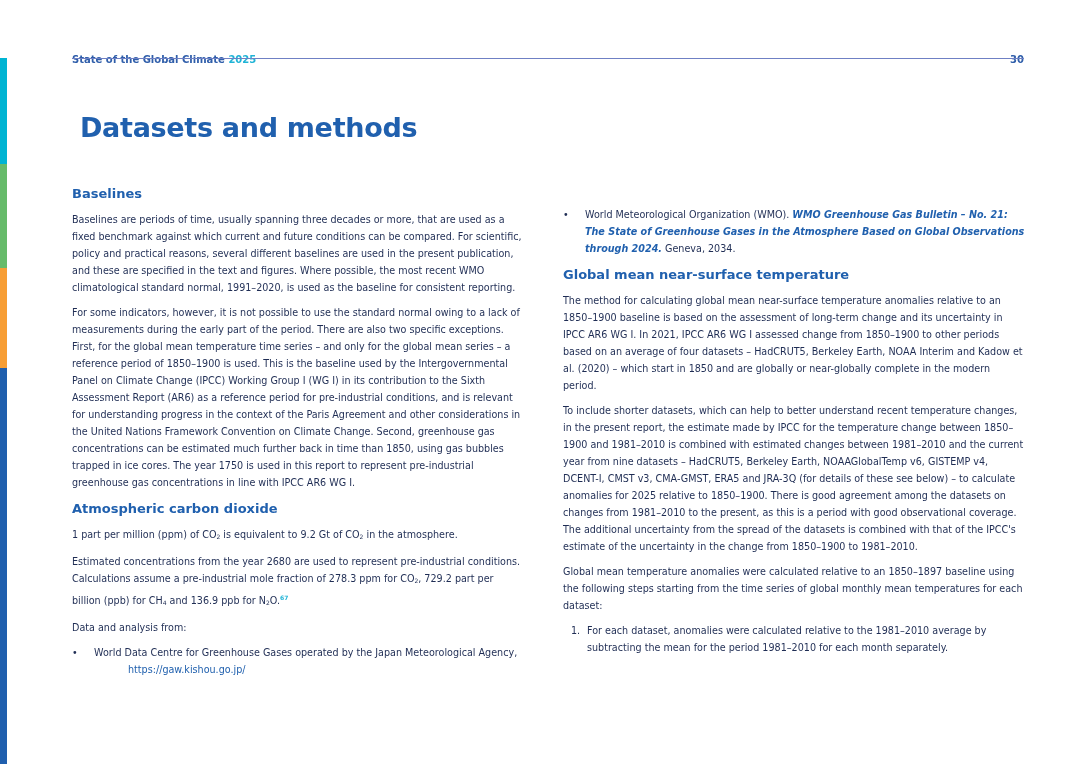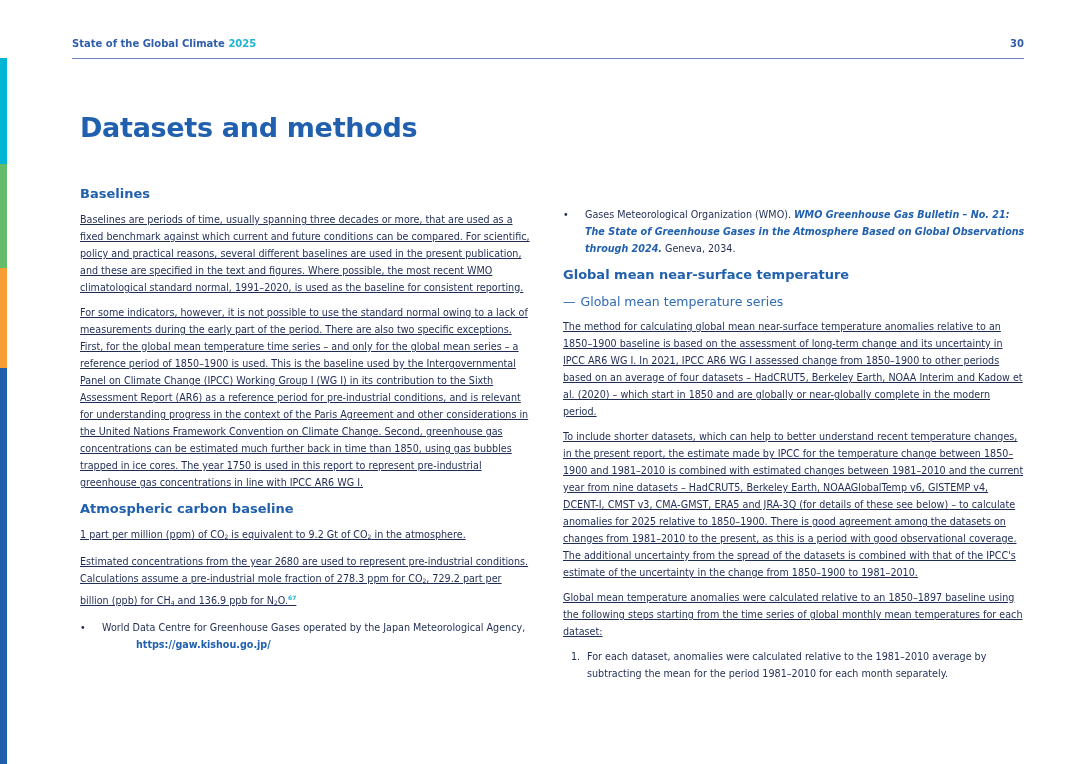"State of the Global Climate" .header { top: 38px -> 54px }
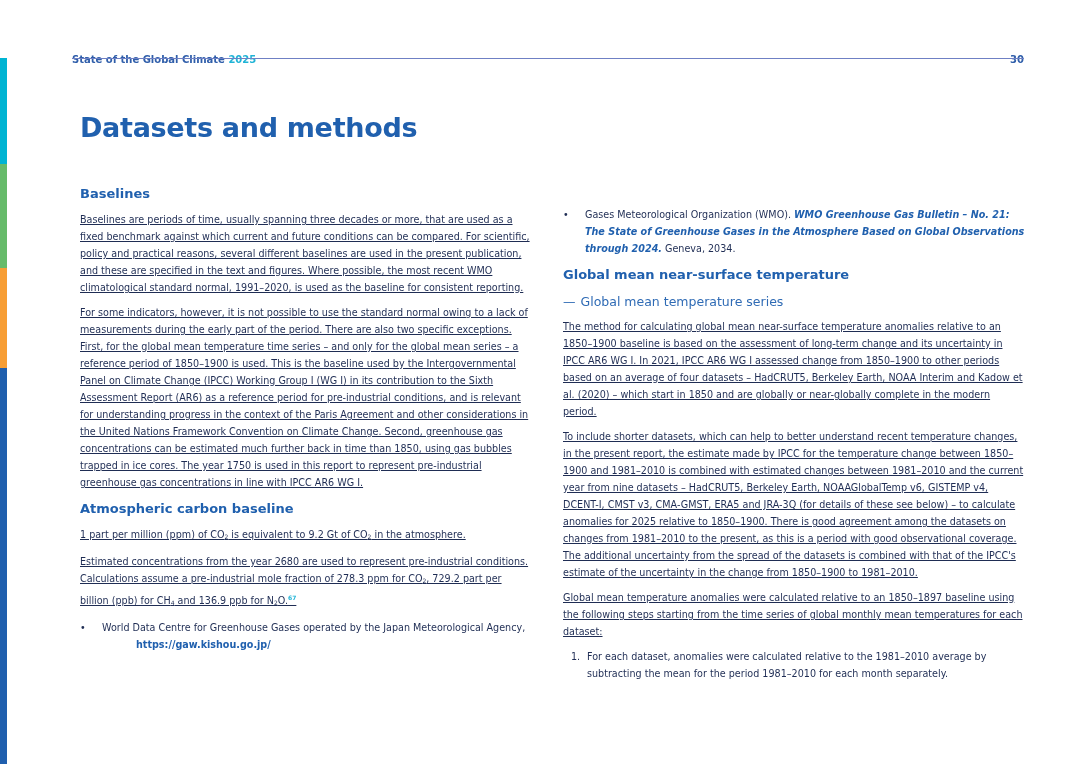"Baselines" .col-left { left: 80px -> 72px }
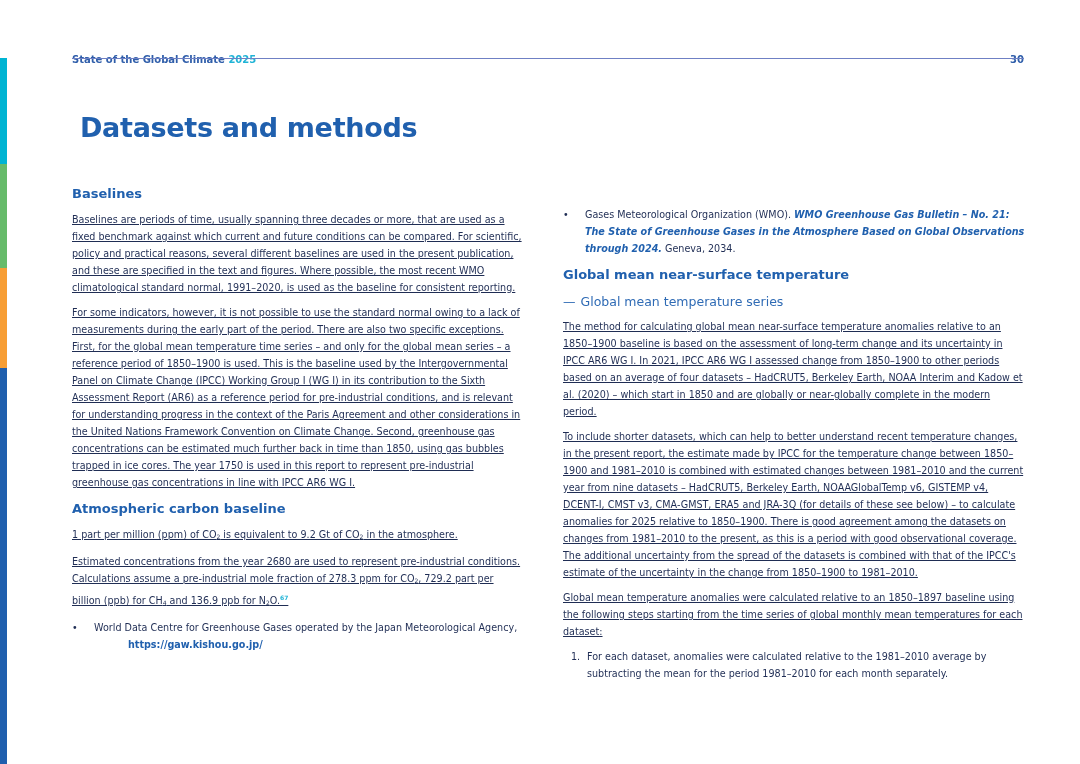"Baselines are periods of time," .col p { text-decoration: underline -> none }
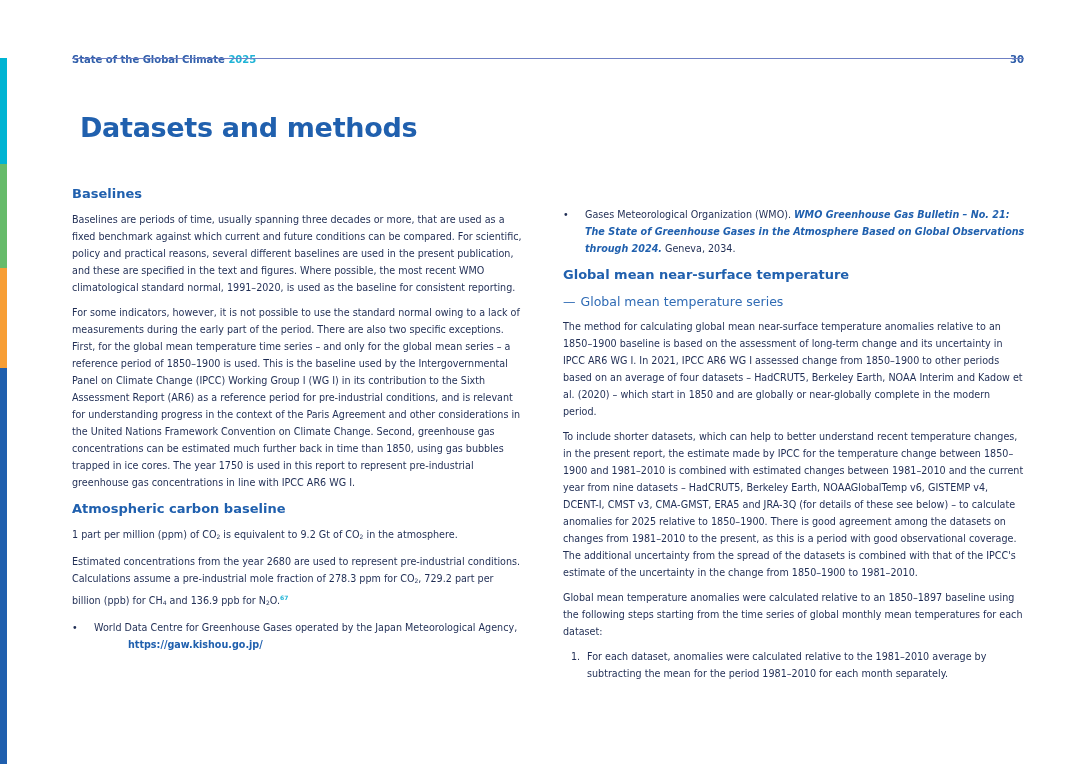"Gases Meteorological Organization (WMO)." span { text: Gases -> World }
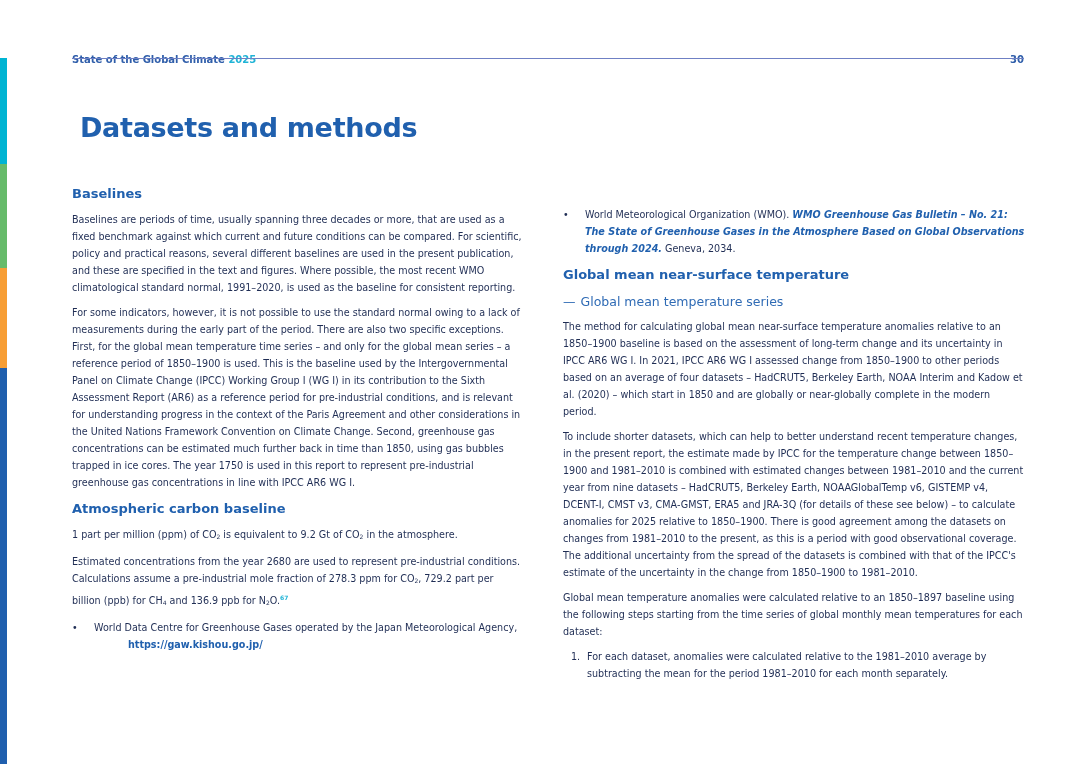"— Global mean temperature series" div.h3 { html: <div><span>—</span><span>Global mean temperature series</span></div> -> none }
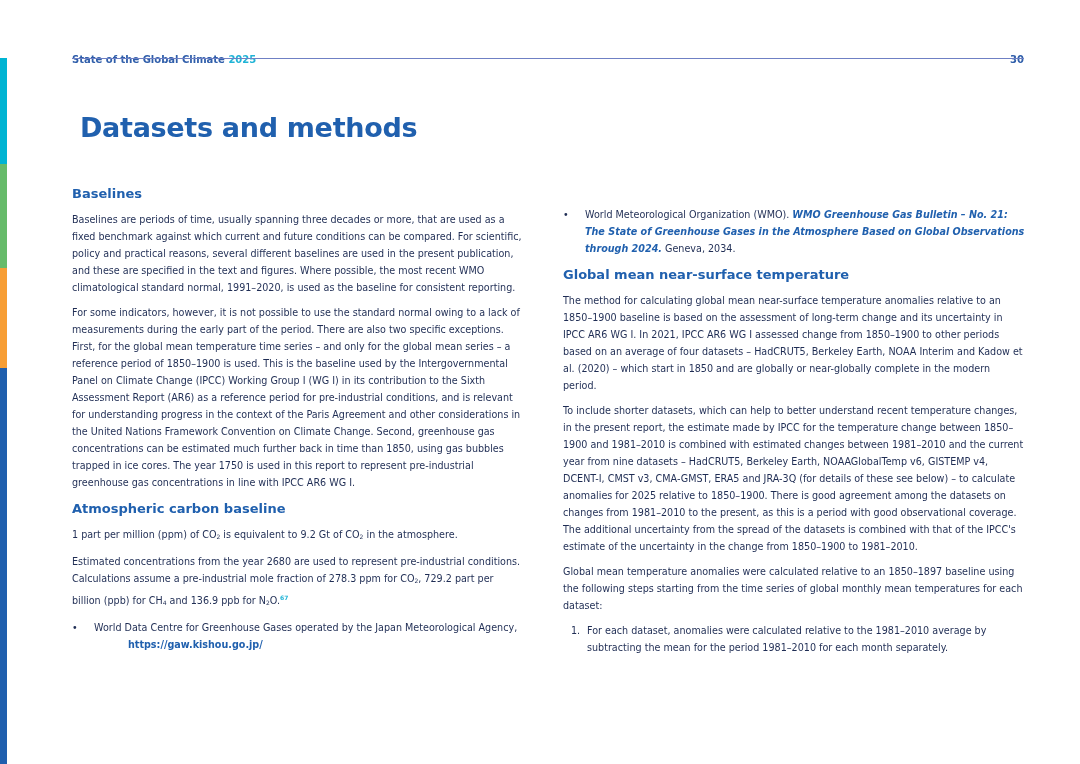"Atmospheric carbon baseline" div.h2 { text: baseline -> dioxide }
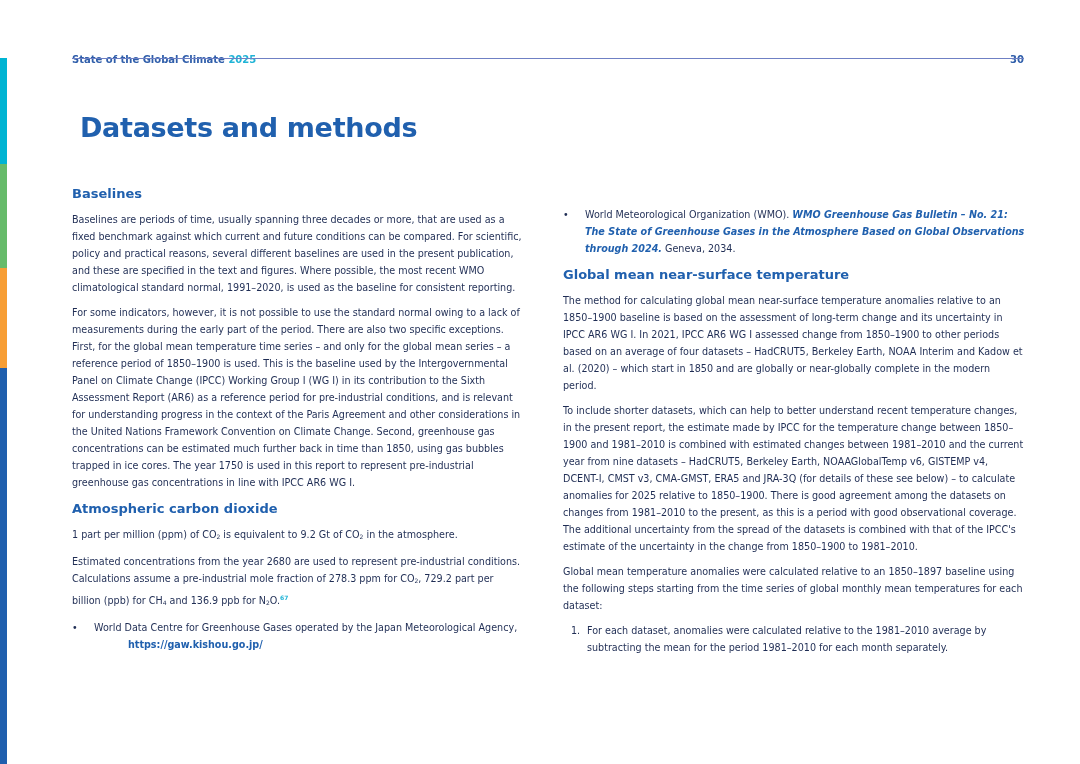"Data and analysis from:" p { html: none -> <p>Data and analysis from:</p> }
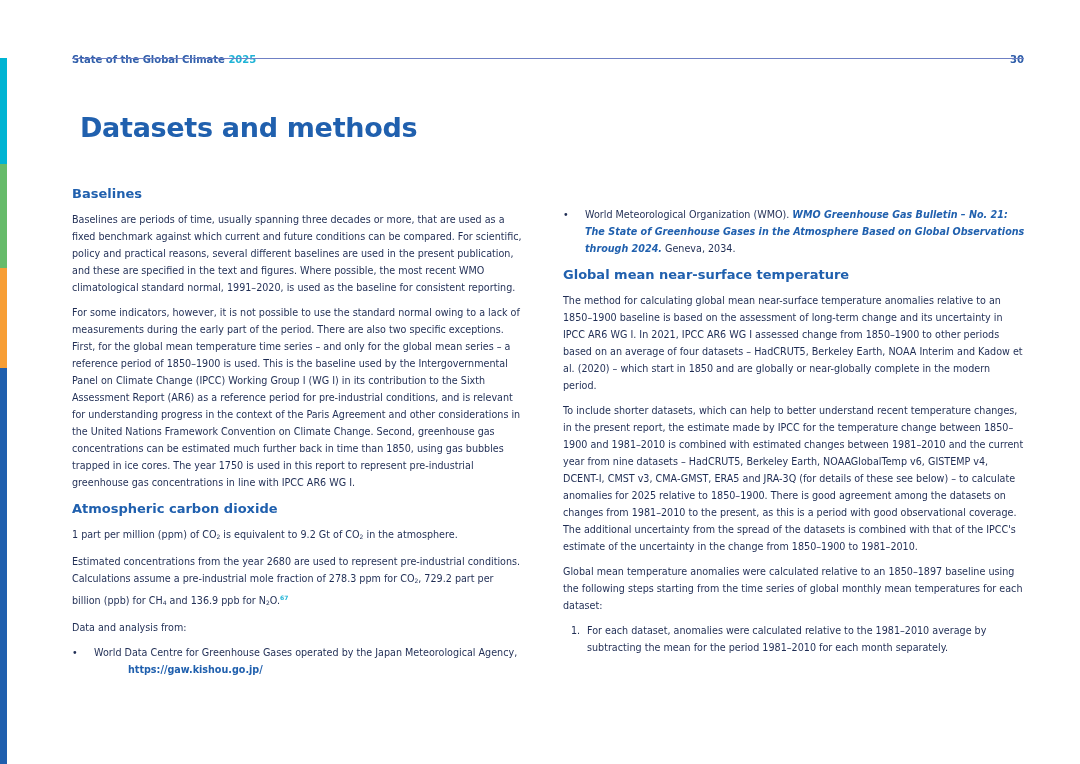"https://gaw.kishou.go.jp/" .link { font-weight: bold -> normal }
